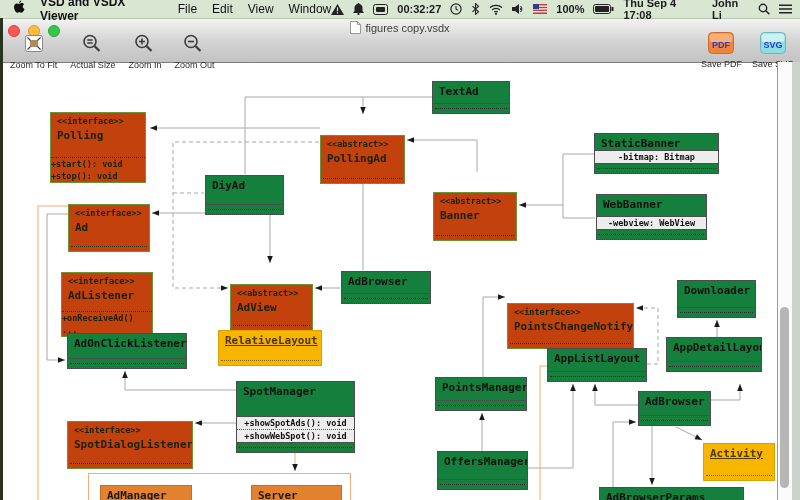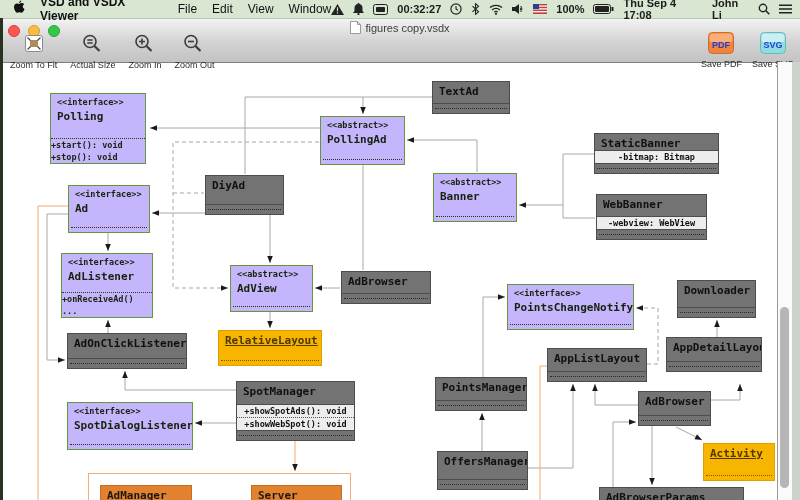"TextAd" .k-white { background: #737373 -> #15803d }
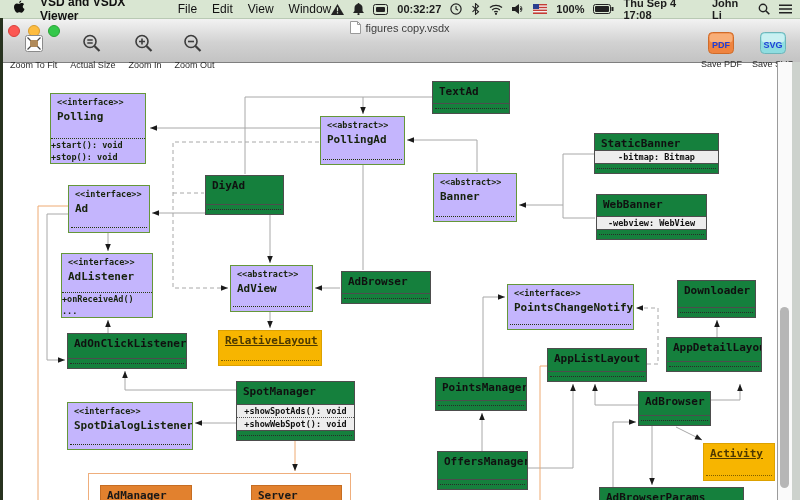"<<interface>>" .k-green { background: #c4b5fd -> #c2410c; margin-top: none -> 19px }
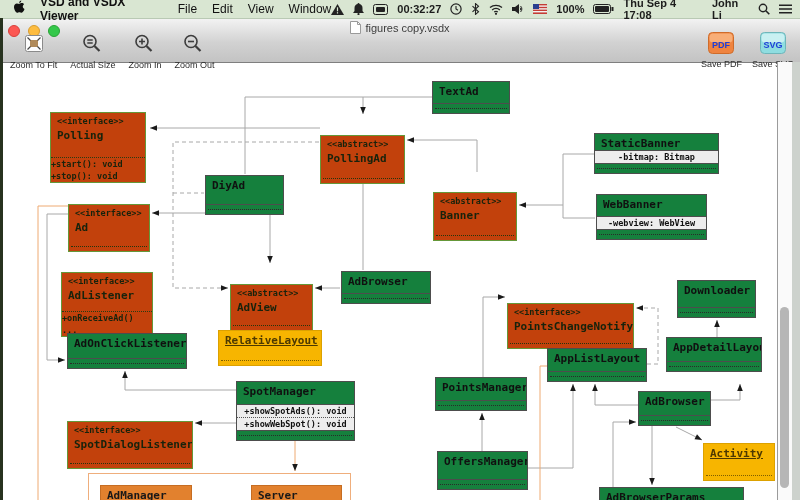"SpotManager" div.uml { height: 60px -> 72px }
